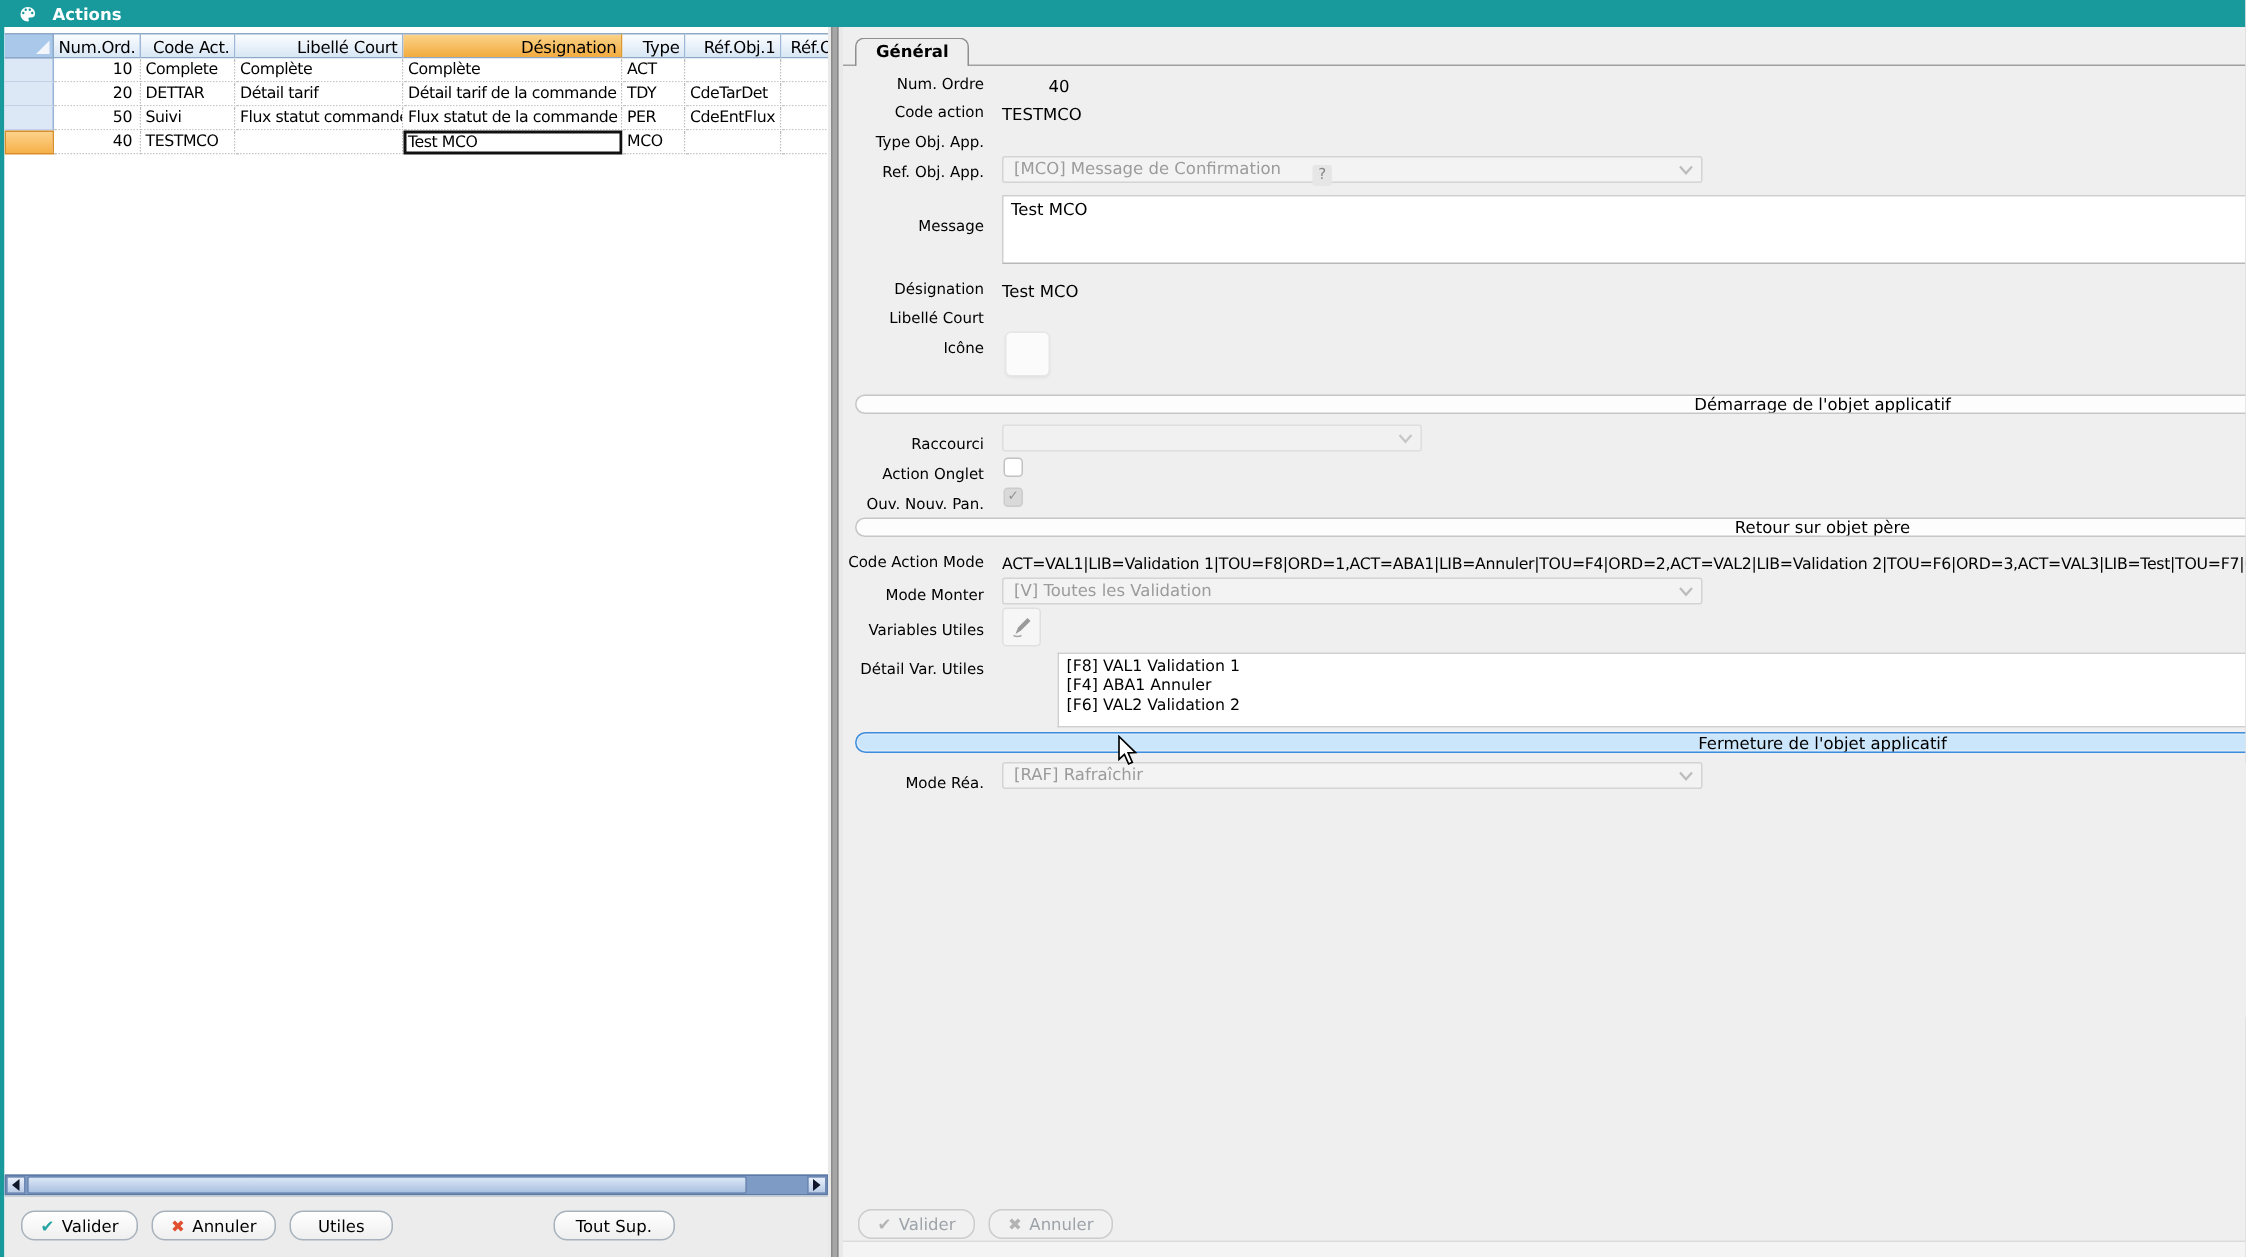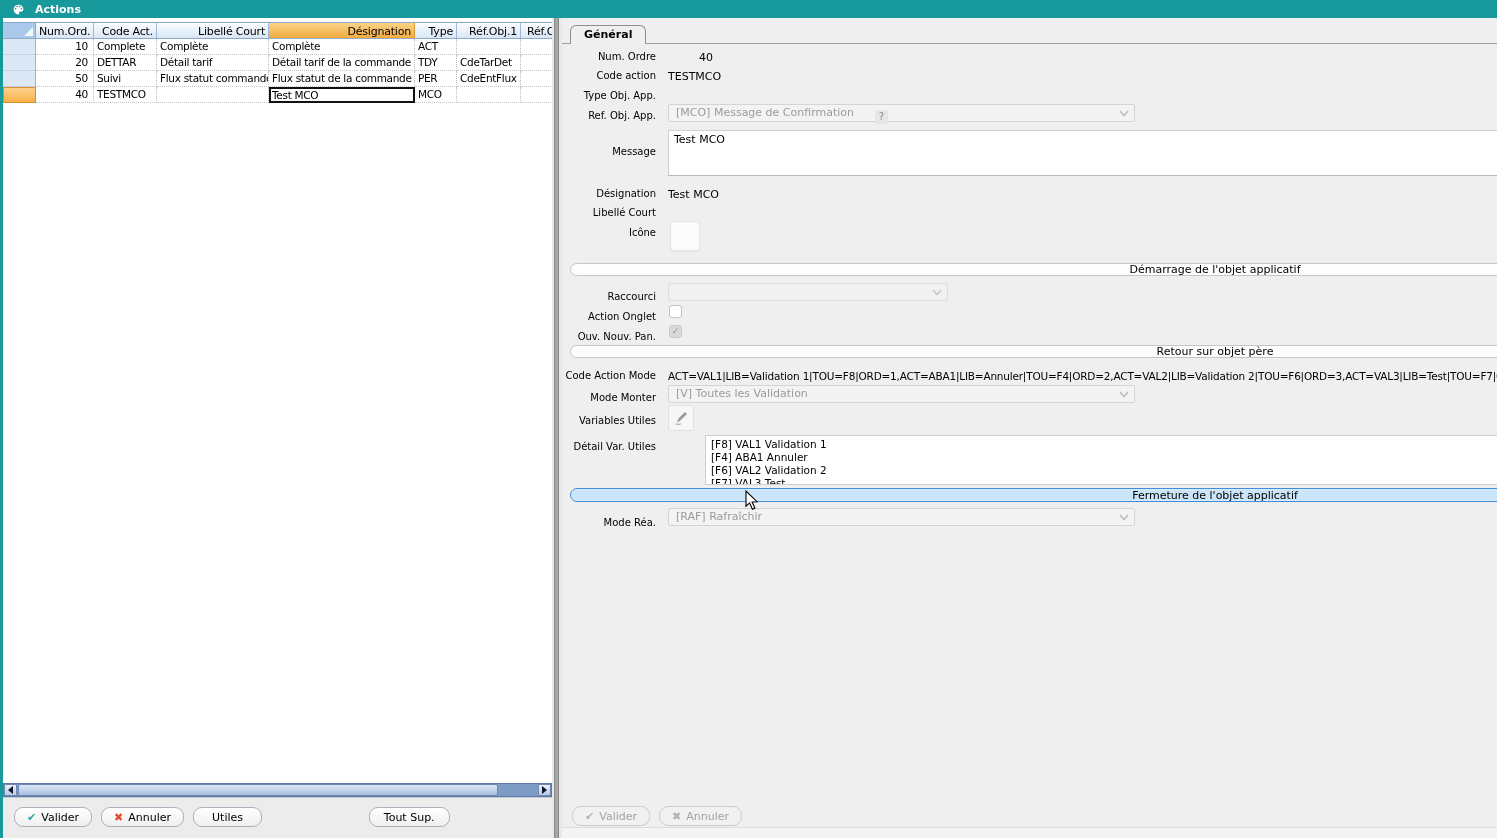"[F7] VAL3 Test" div.listline { html: <div>[F7] VAL3 Test</div> -> none }
